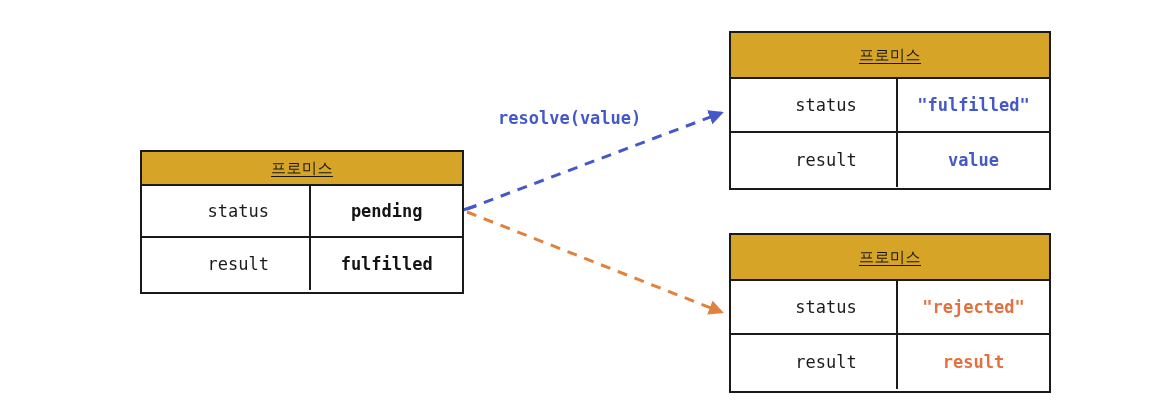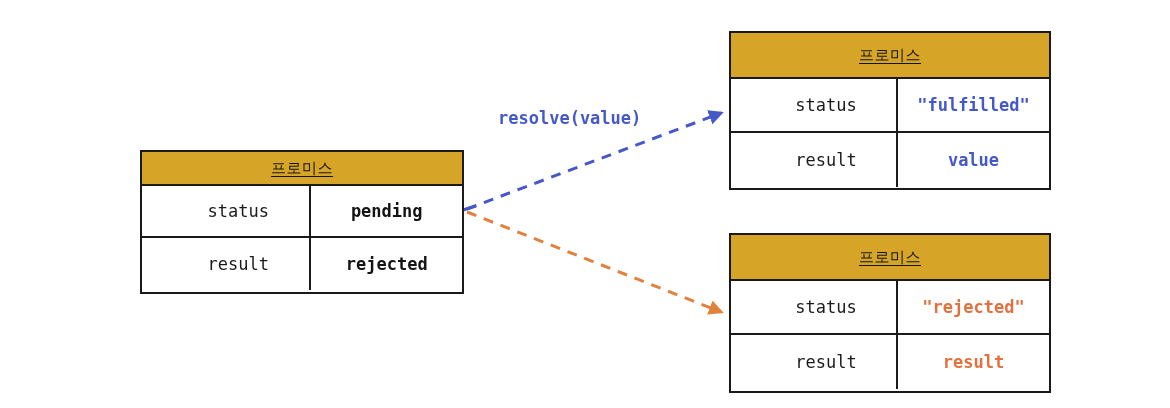"rejected" div.cell-val { text: rejected -> fulfilled }
